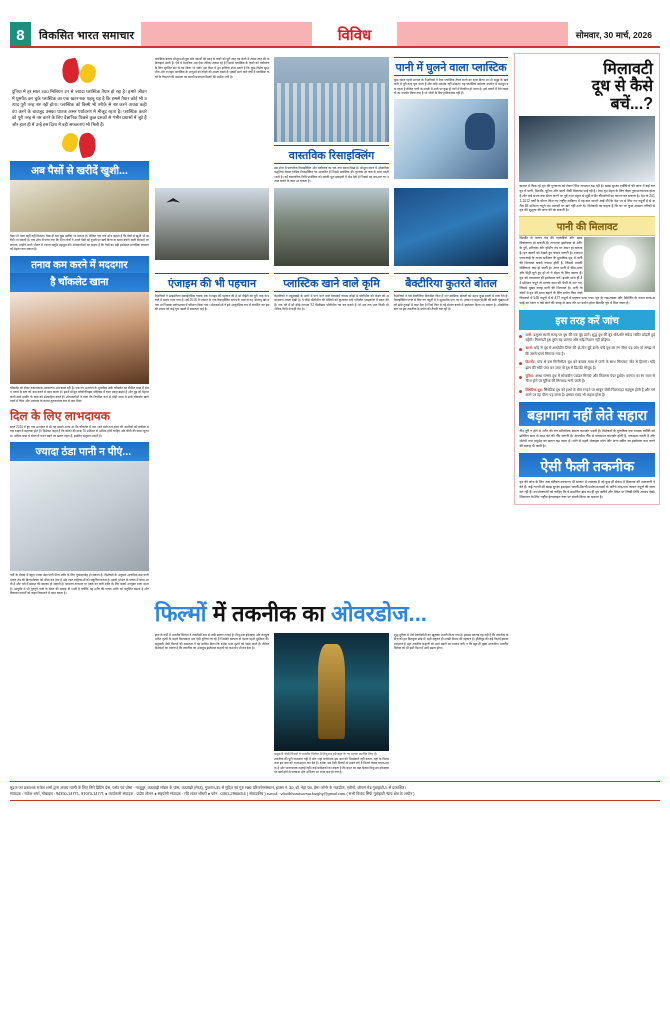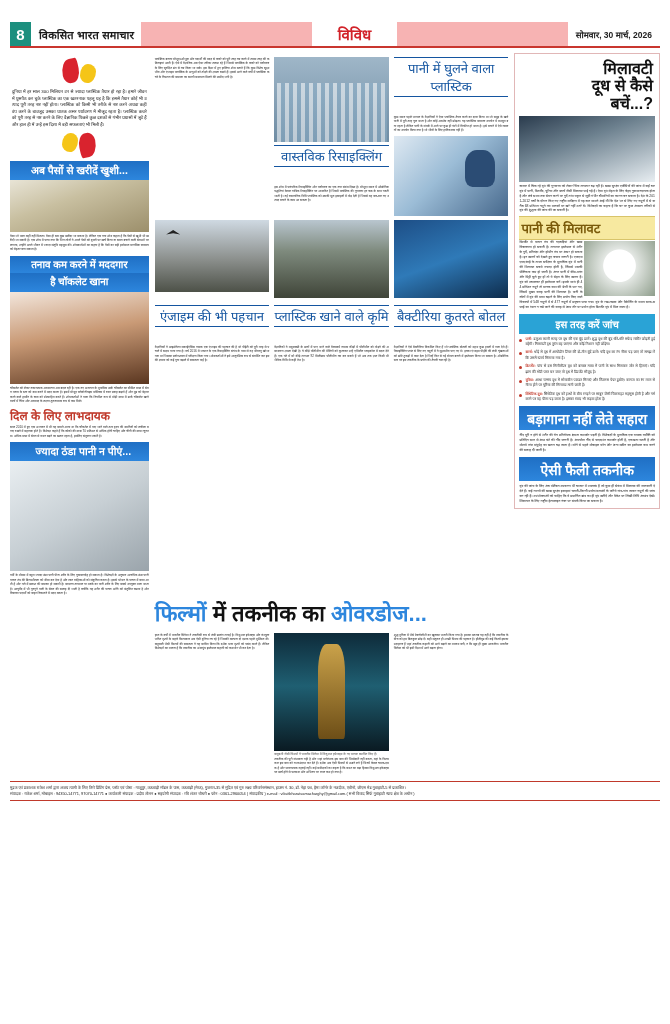"पानी में घुलने वाला प्लास्टिक" .sub-head { font-size: 13px -> 11px; font-weight: normal -> bold; margin: 3px 0 18px -> 3px 0 2px }
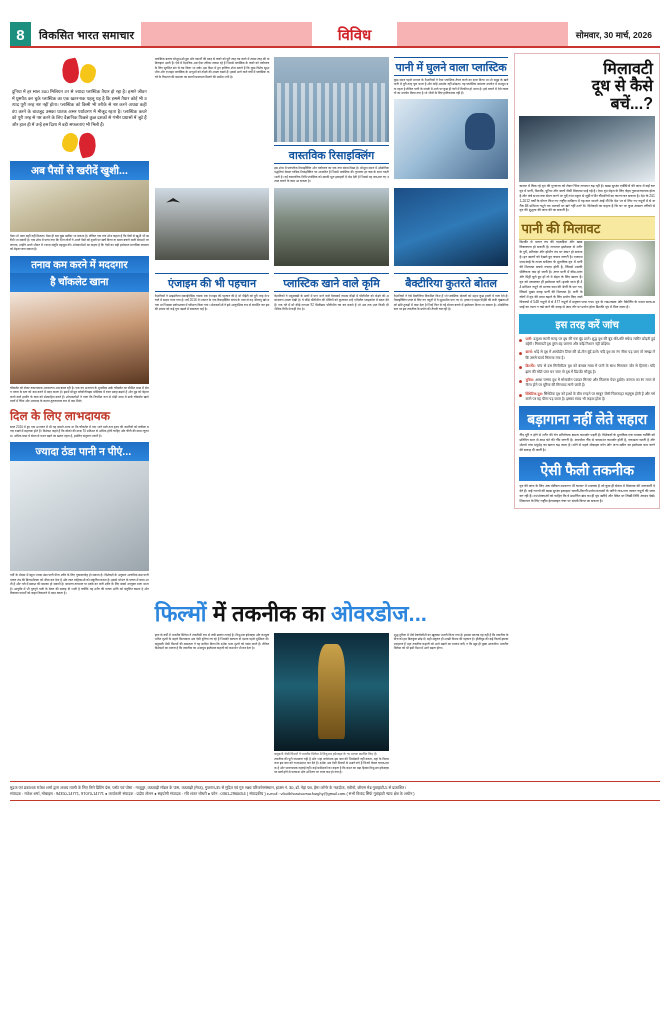"पानी की मिलावट" .yellow-head { font-size: 13px -> 10px; text-align: left -> center }
